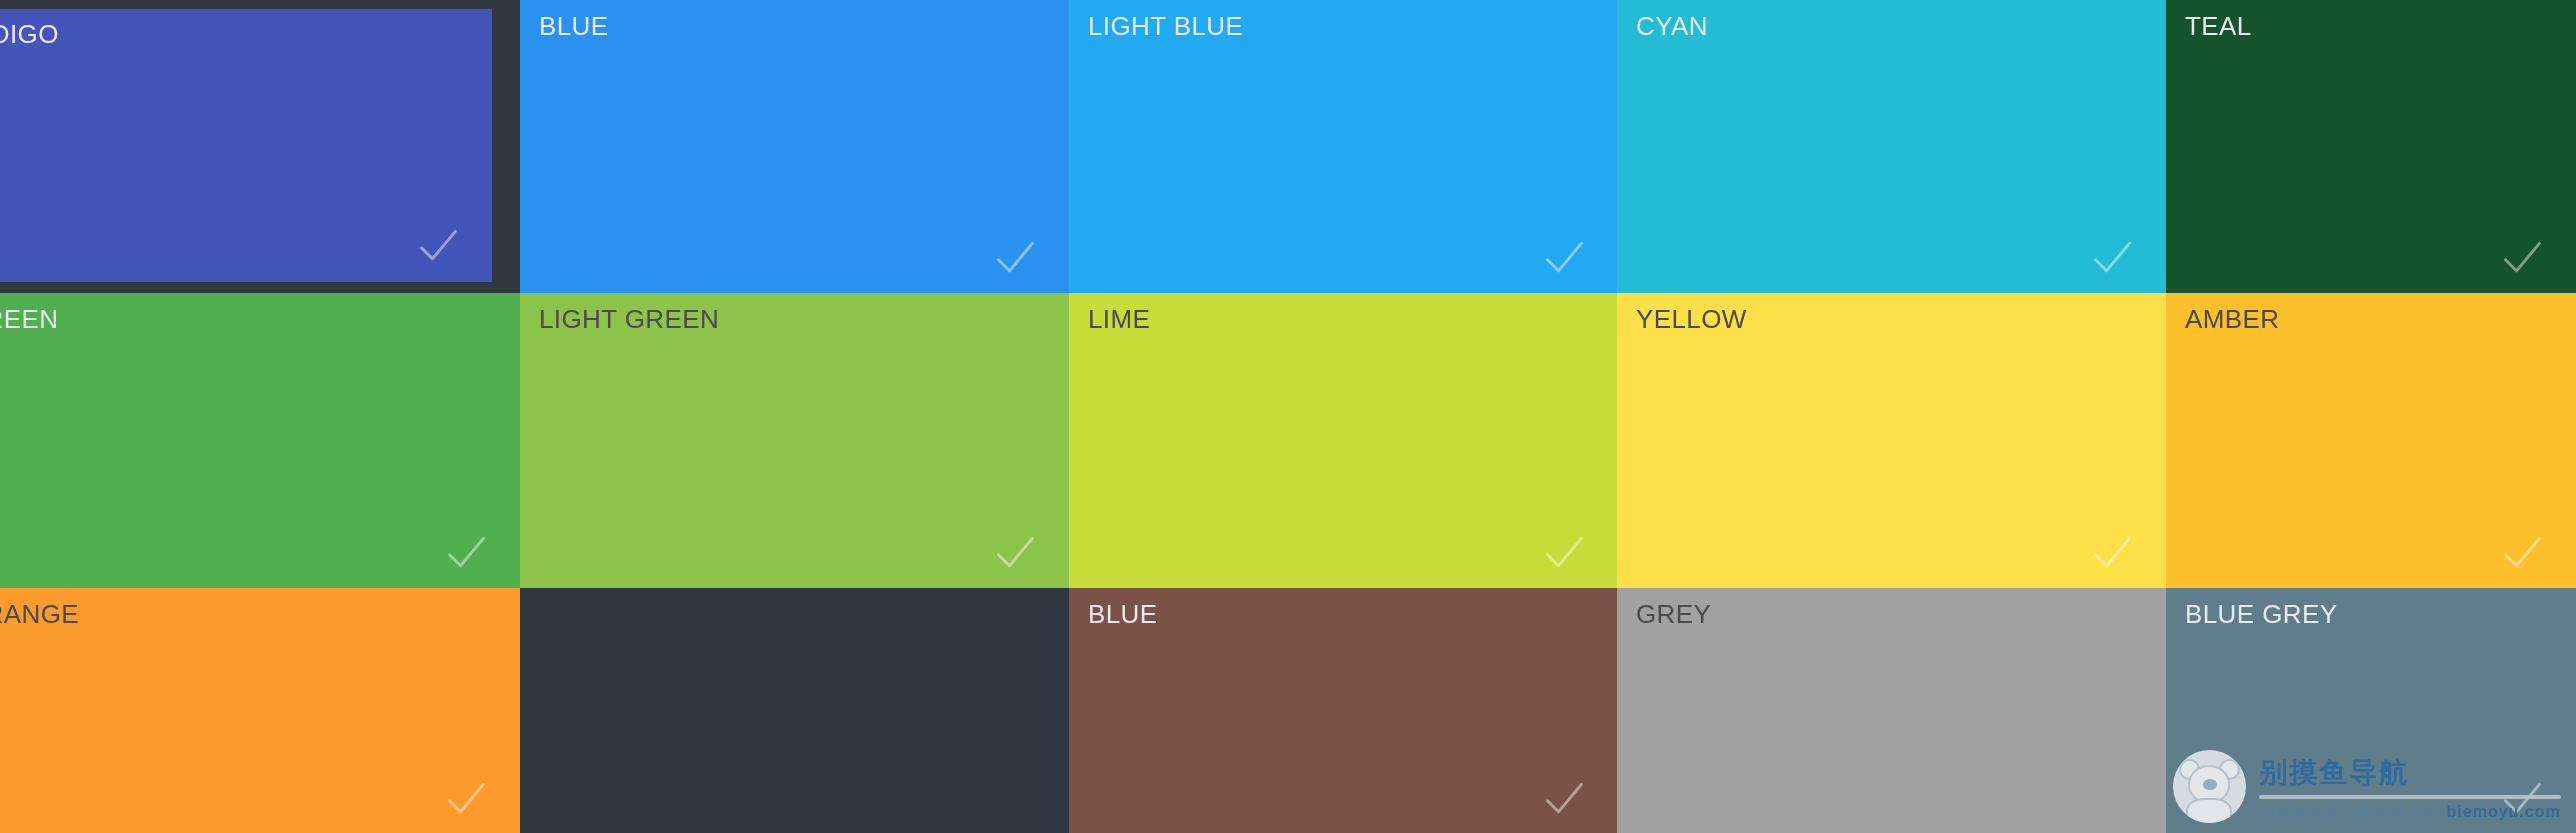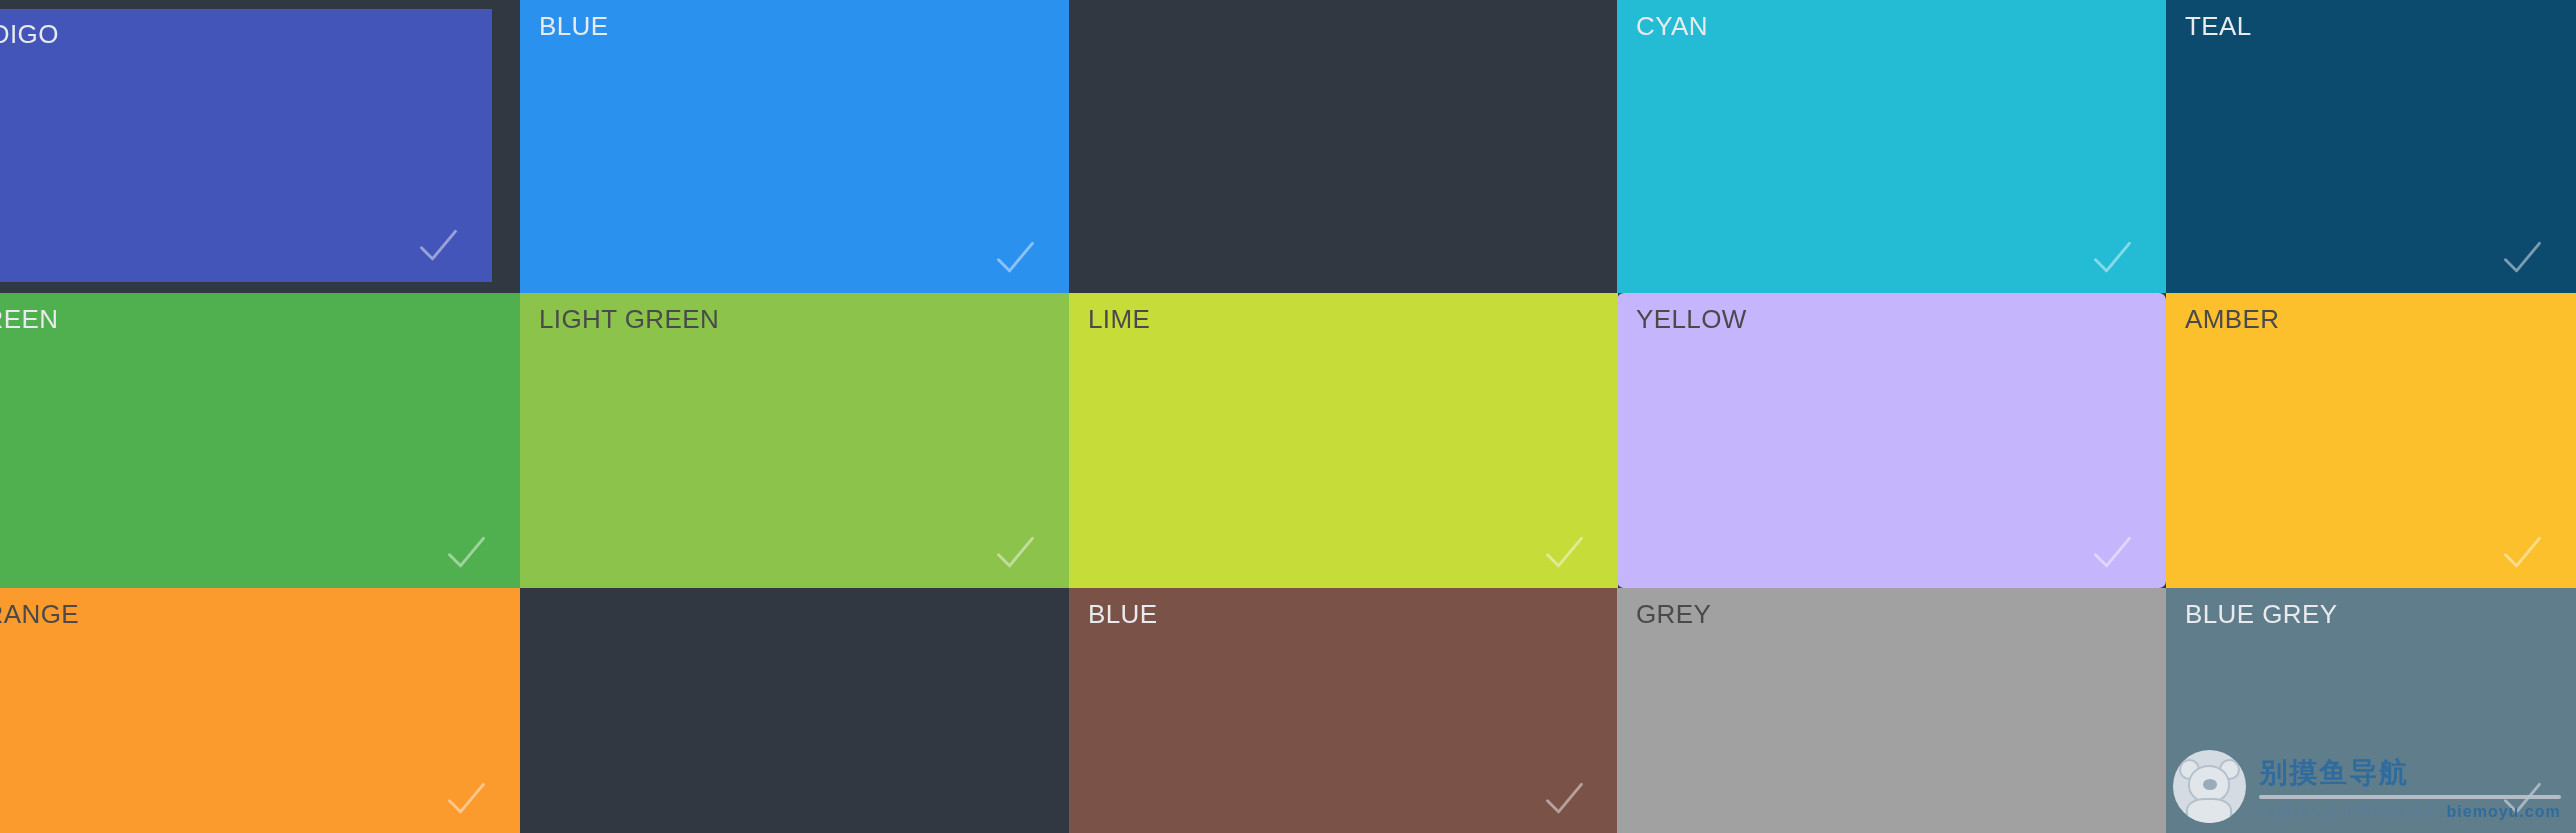"LIGHT BLUE" div.swatch { html: none -> <div> <div> <div>LIGHT BLUE</div> <span> <svg> <path></path> </svg> </span> </div> </div> }
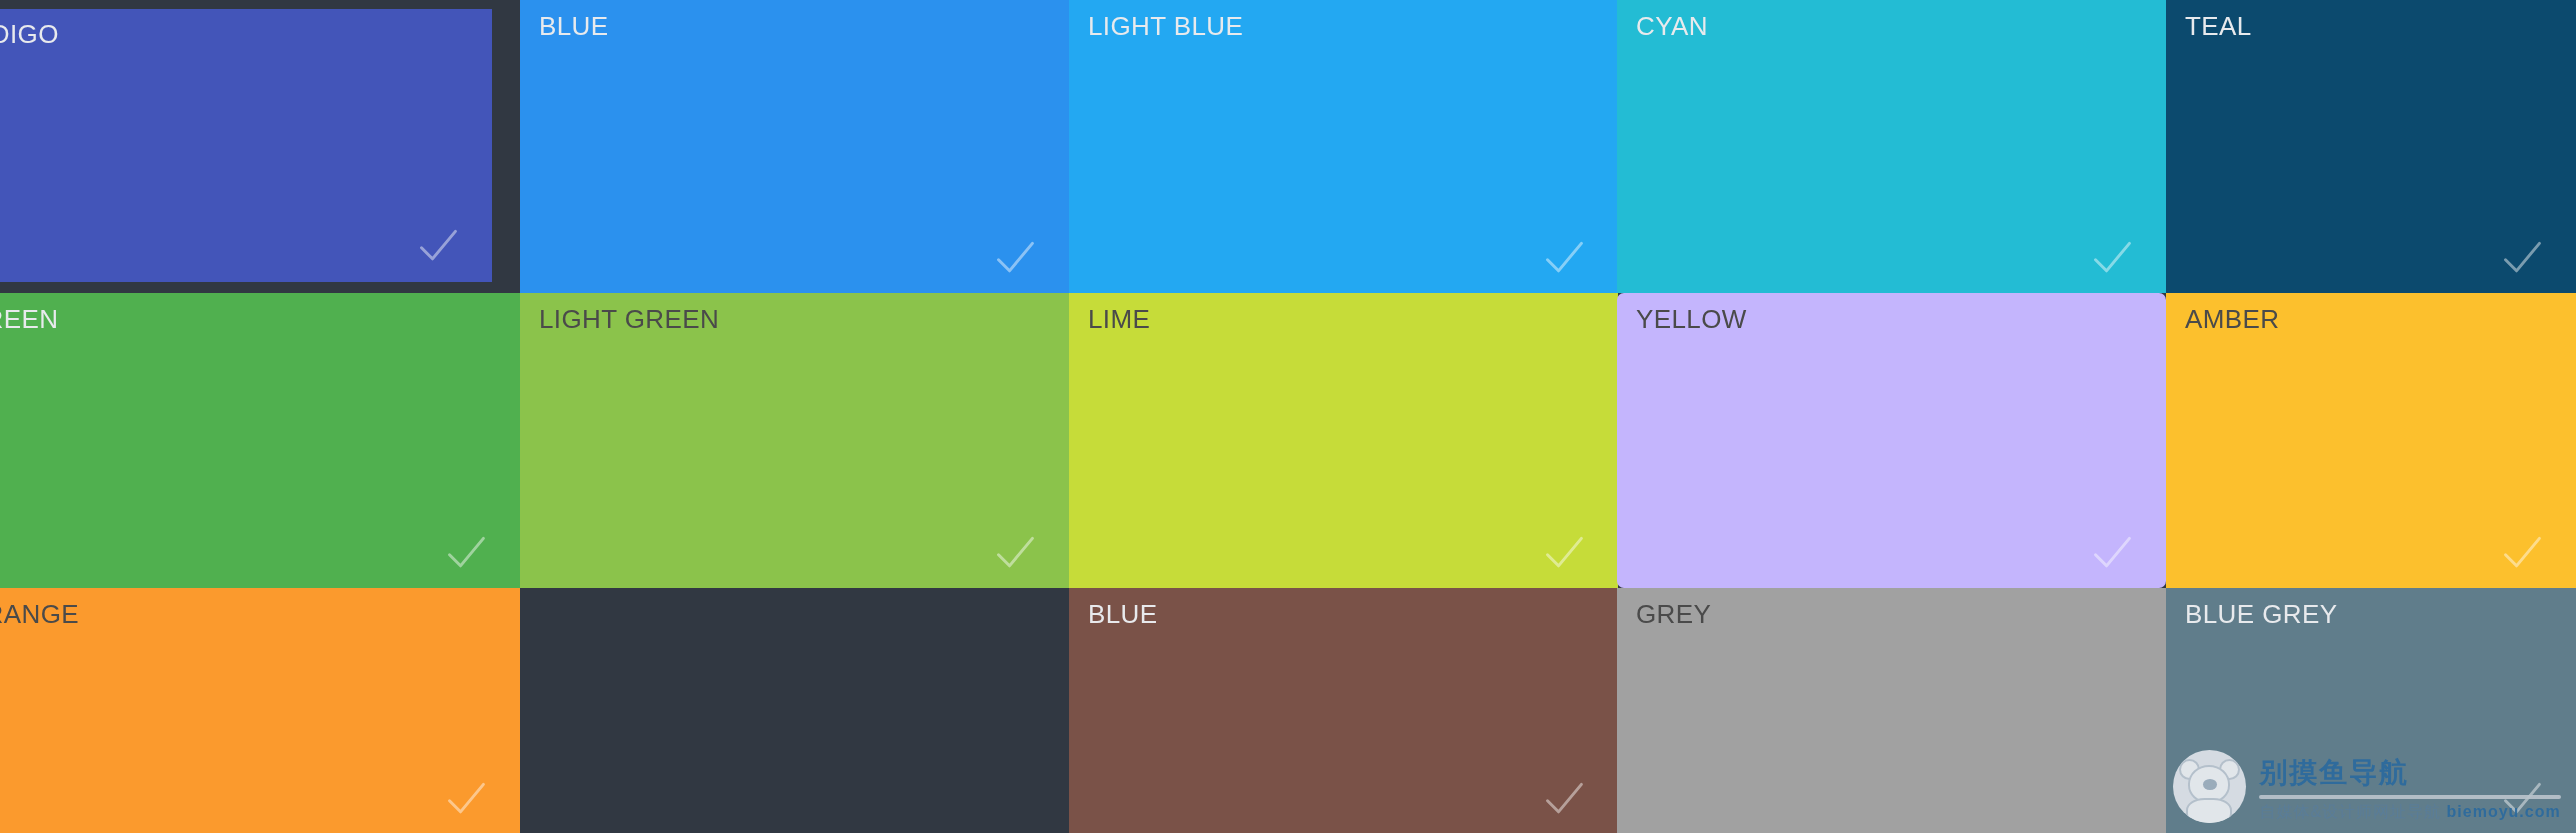"TEAL" div { background: #0c4a6e -> #14532d }
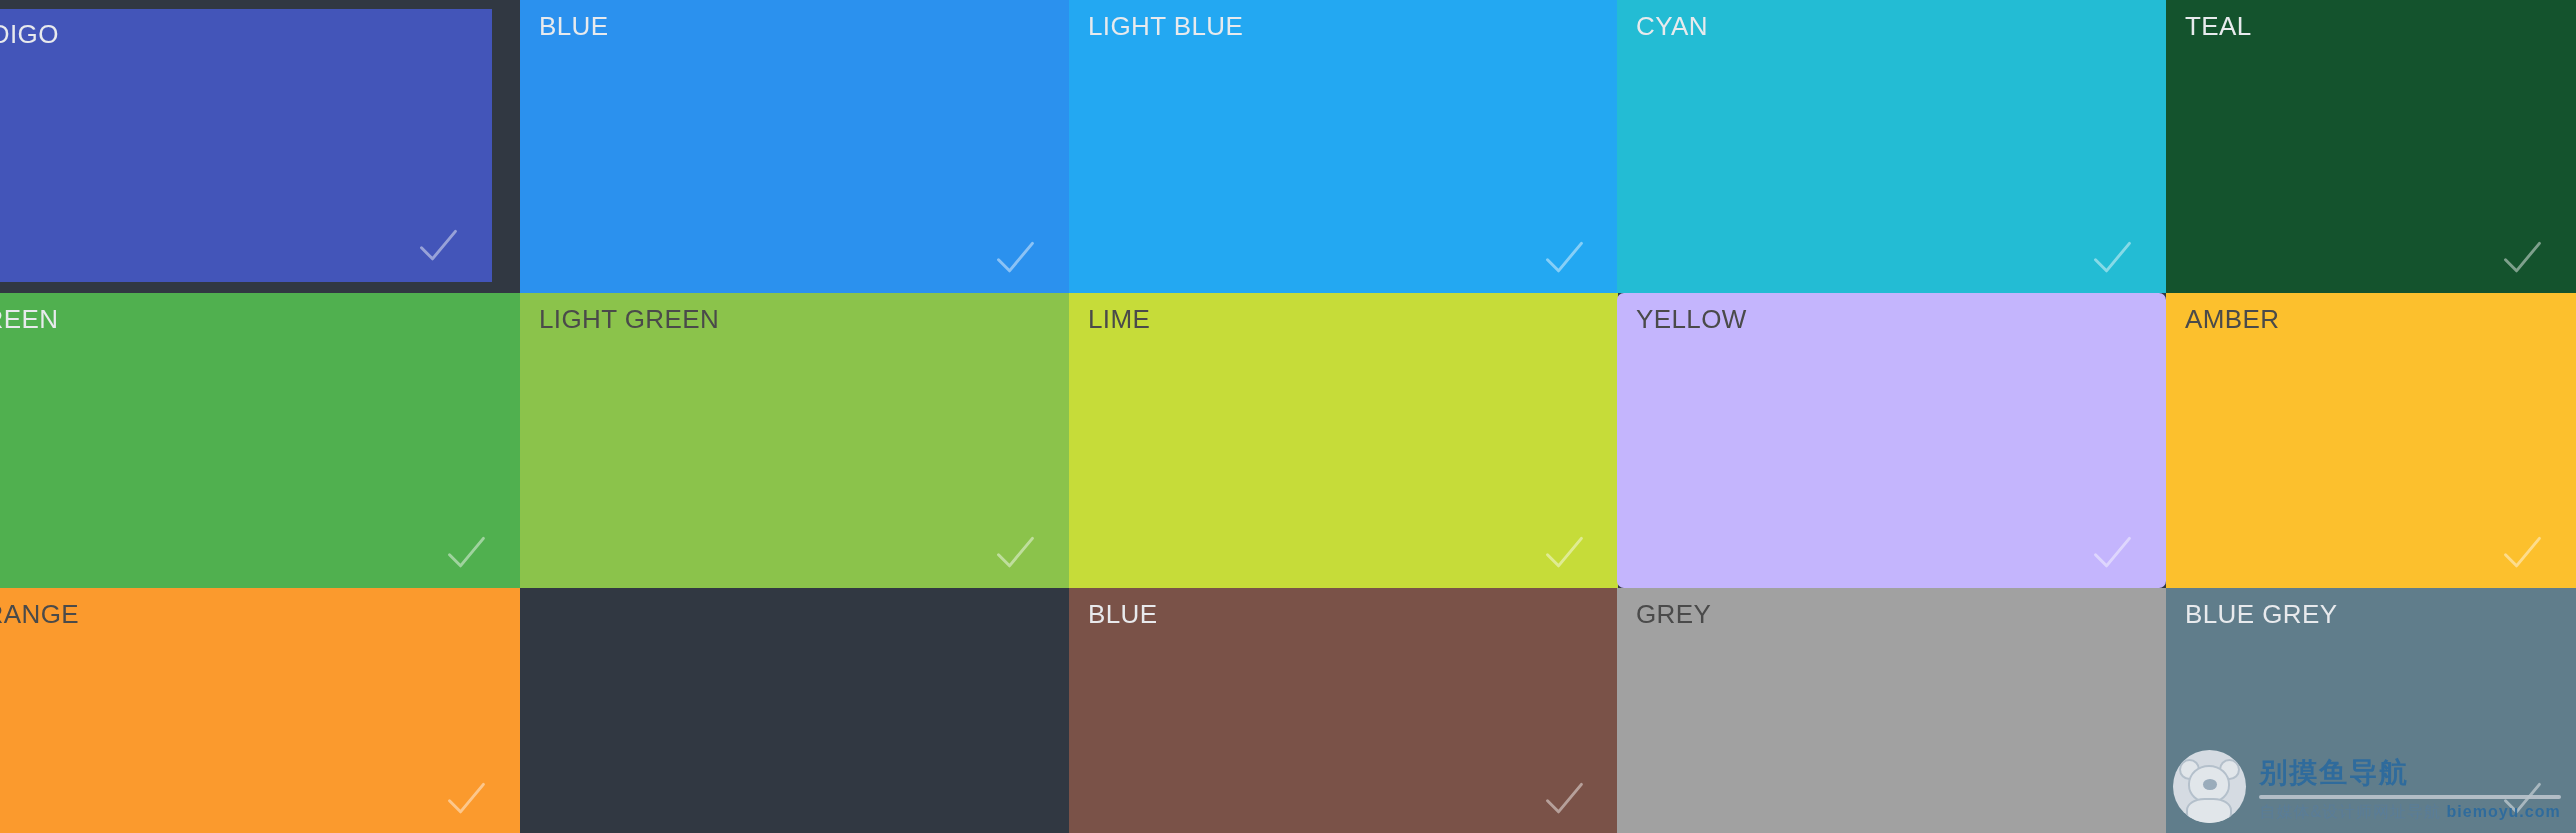"YELLOW" div { background: #c4b5fd -> #fde047; border-radius: 7px -> none }
